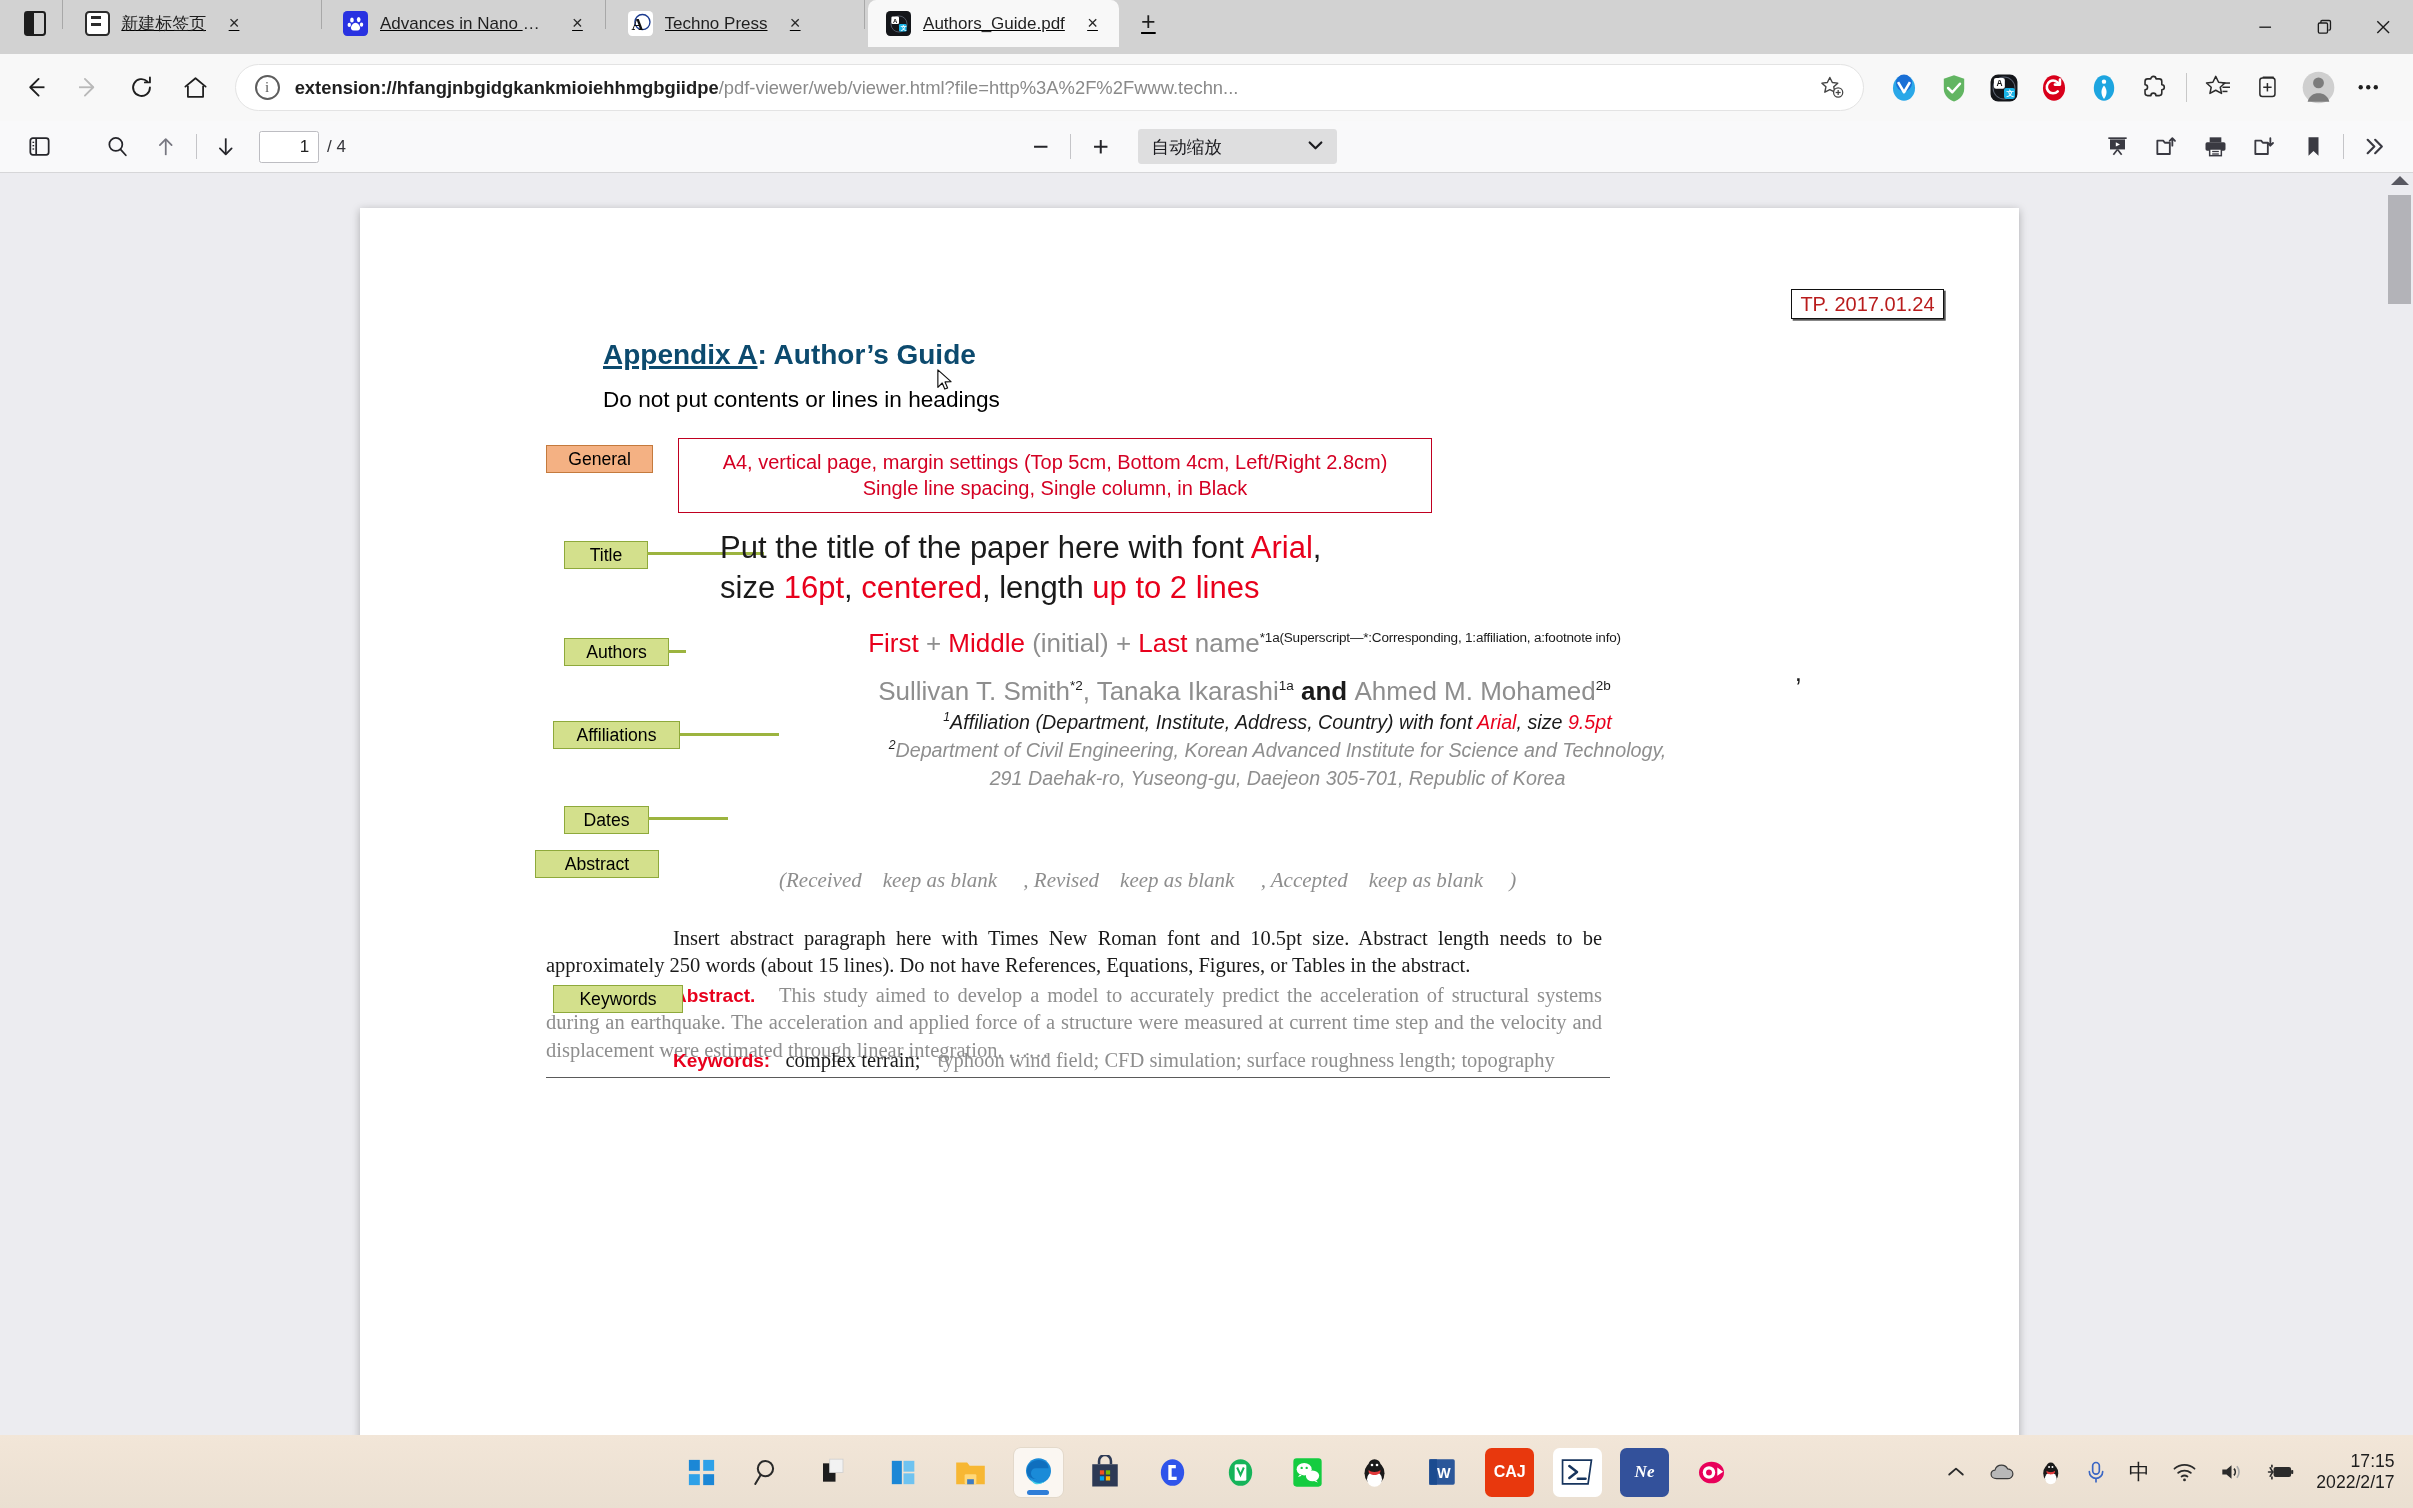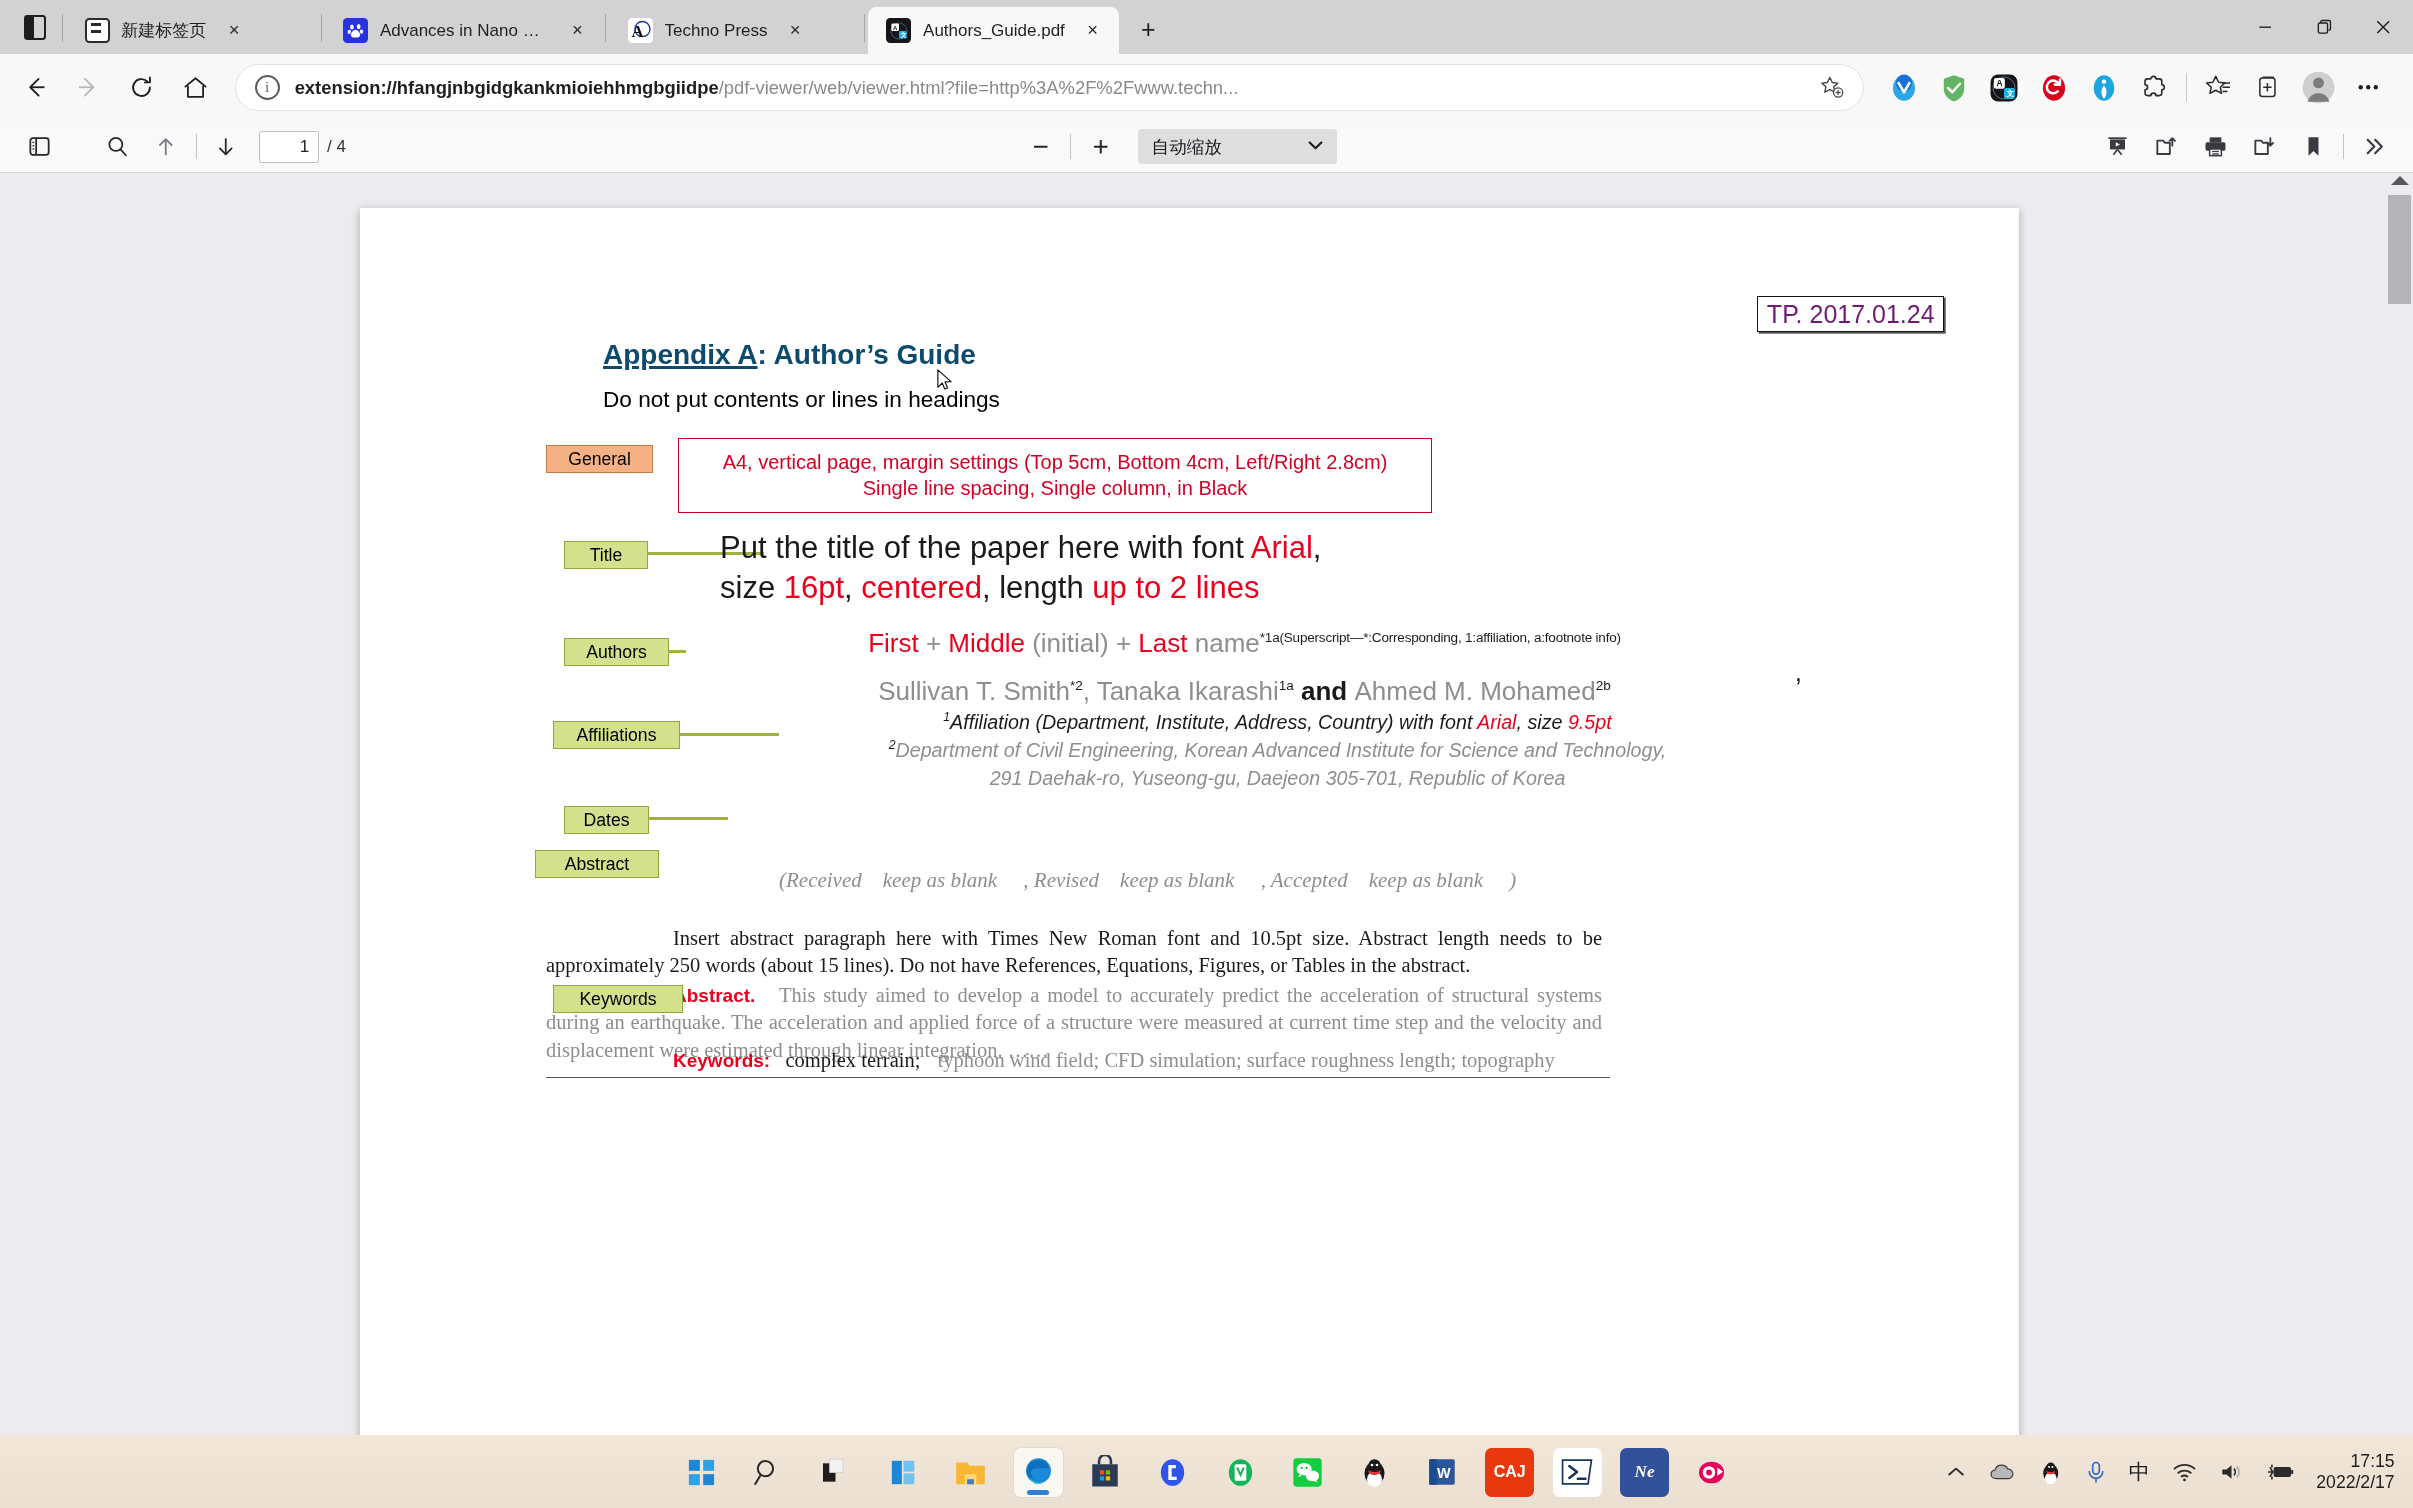"新建标签页" .tabstrip { align-items: flex-end -> none; text-decoration: none -> underline }
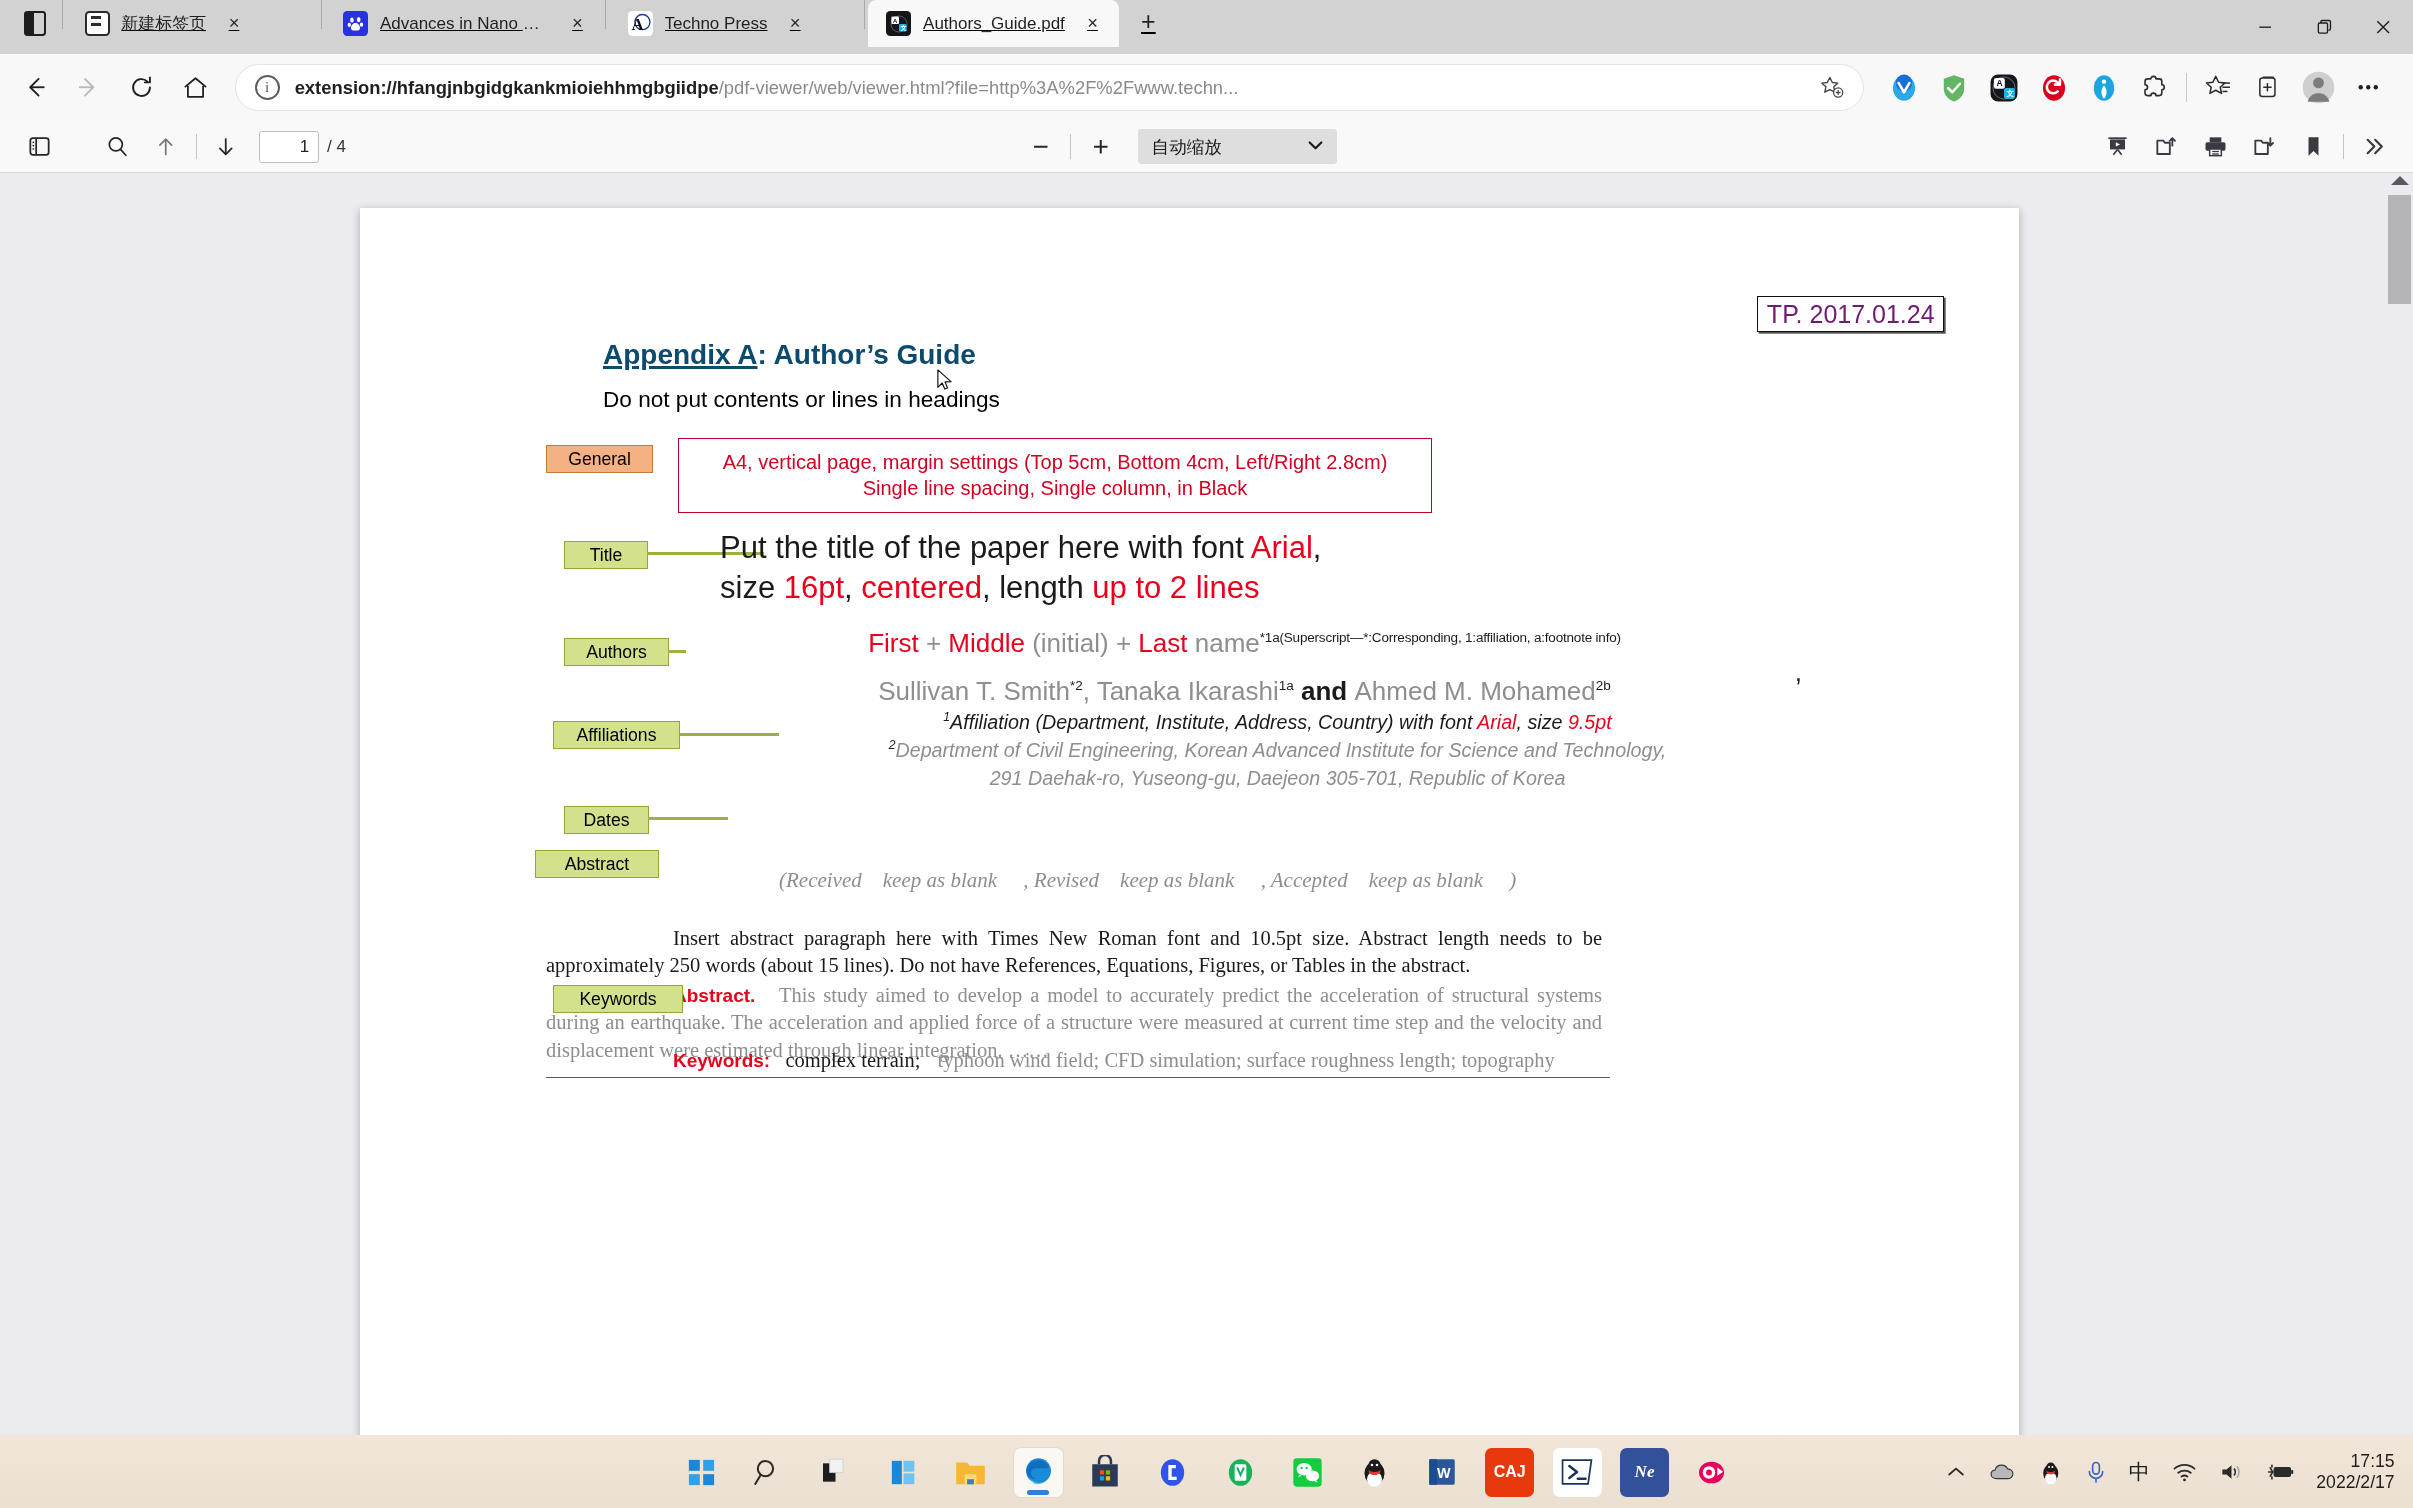"TP. 2017.01.24" .stamp { color: #701a75 -> #b91c1c; font-size: 25px -> 20px; top: 88px -> 81px }
